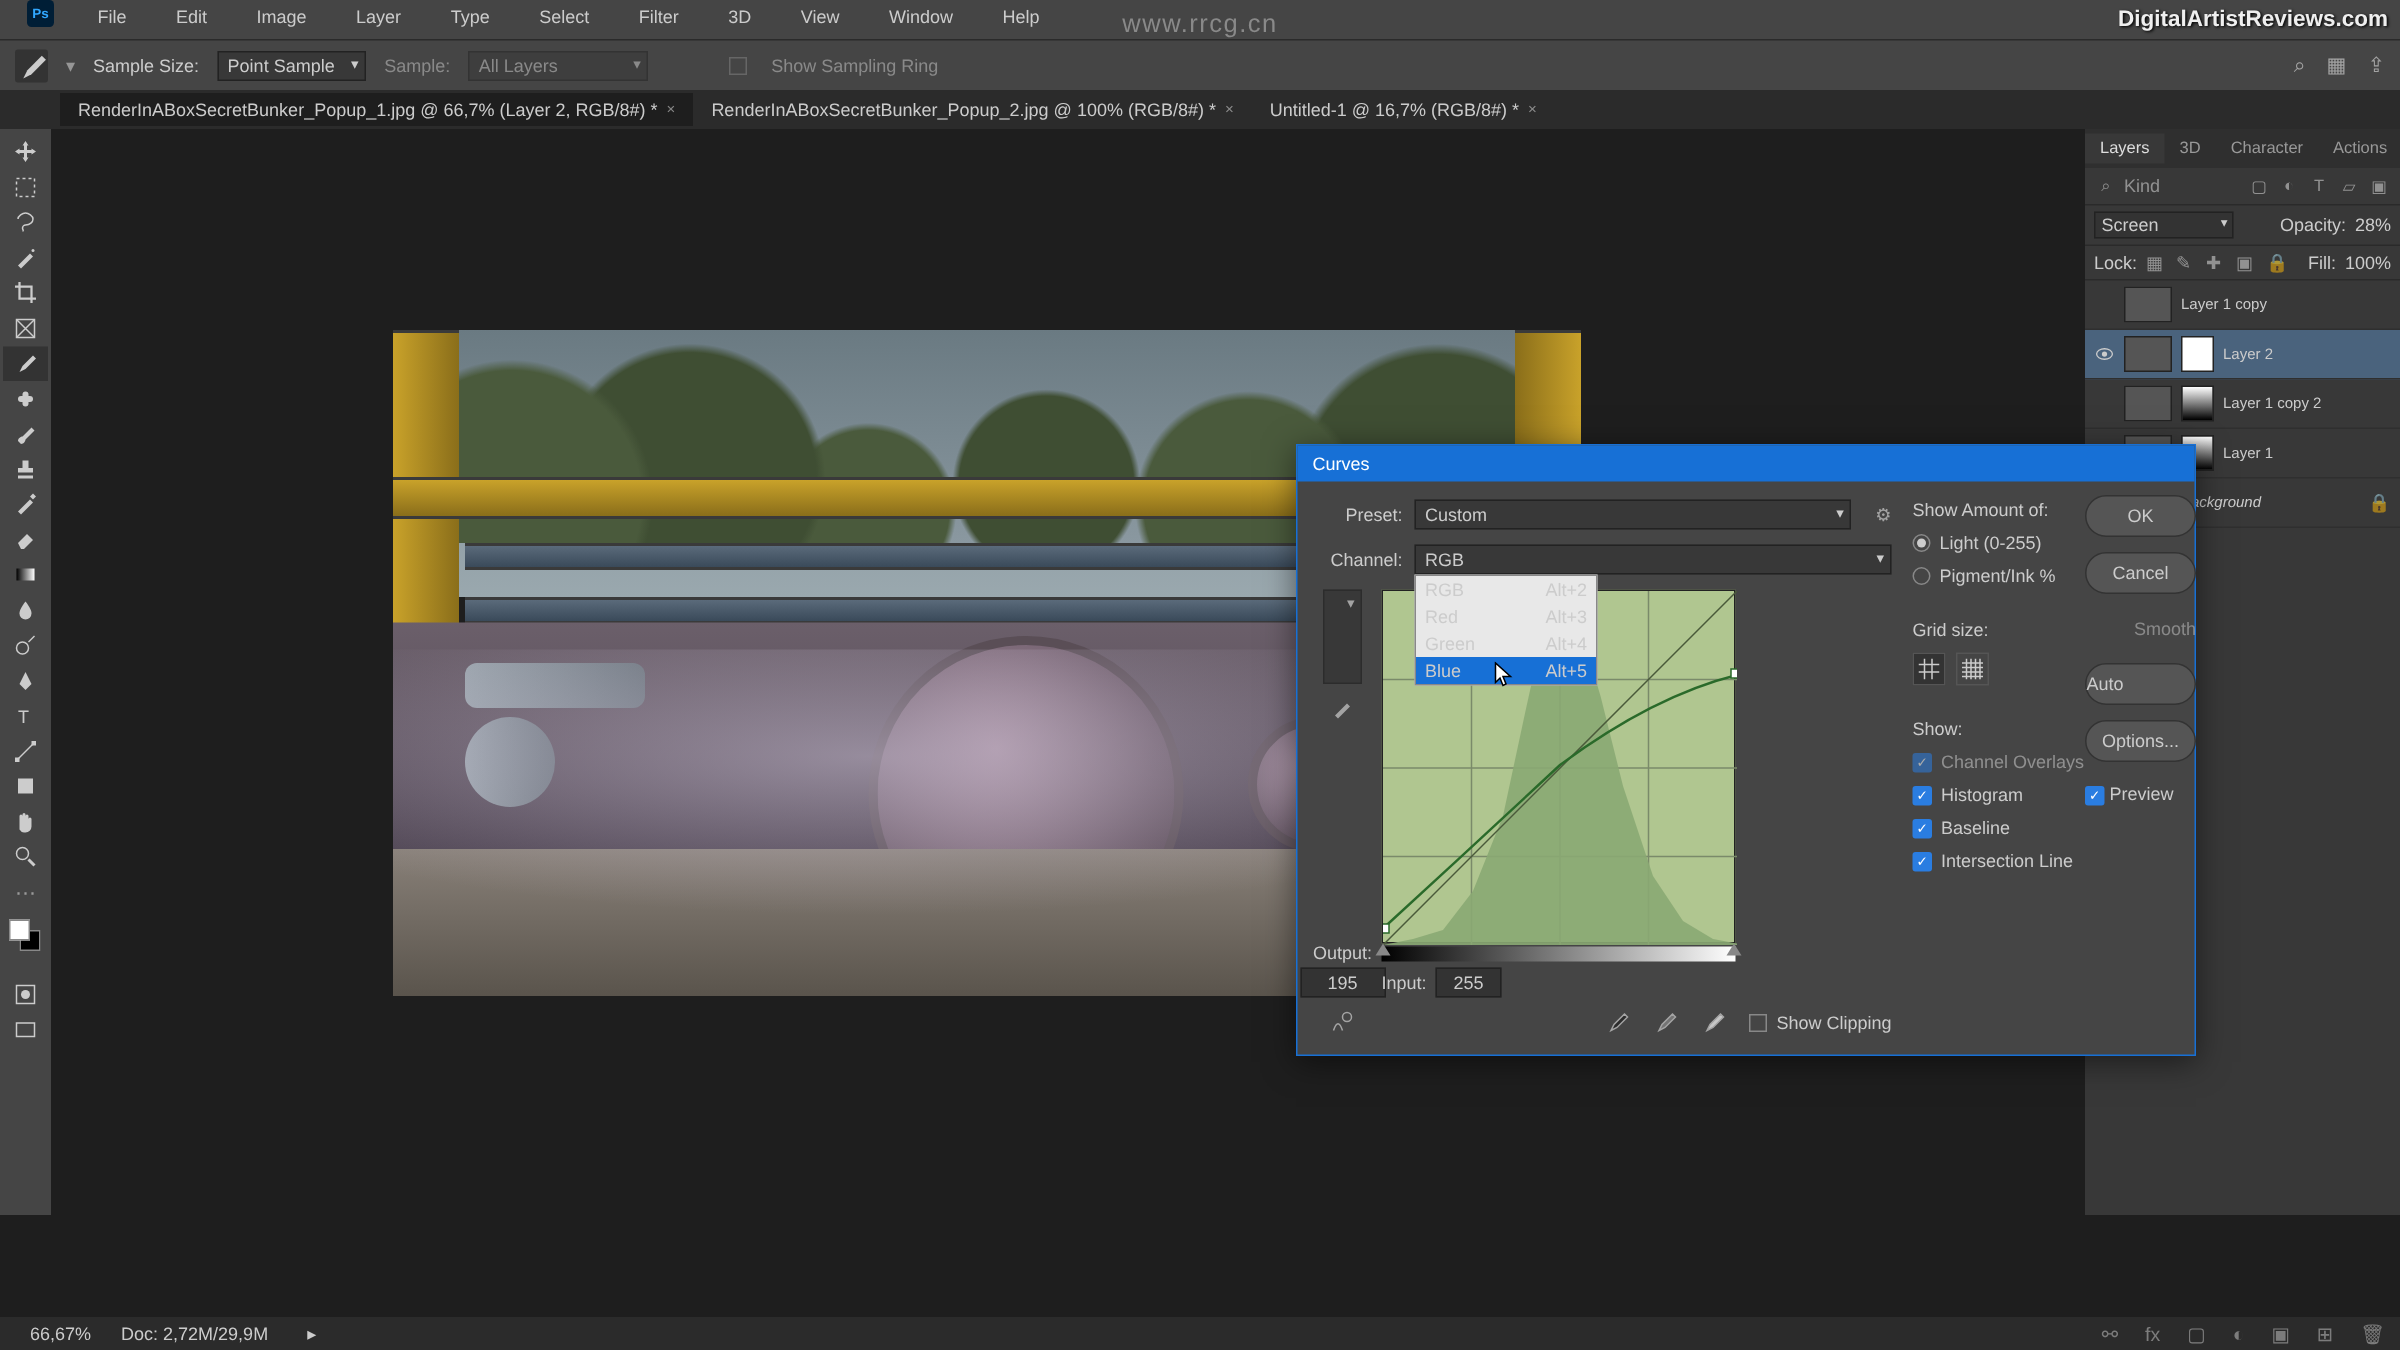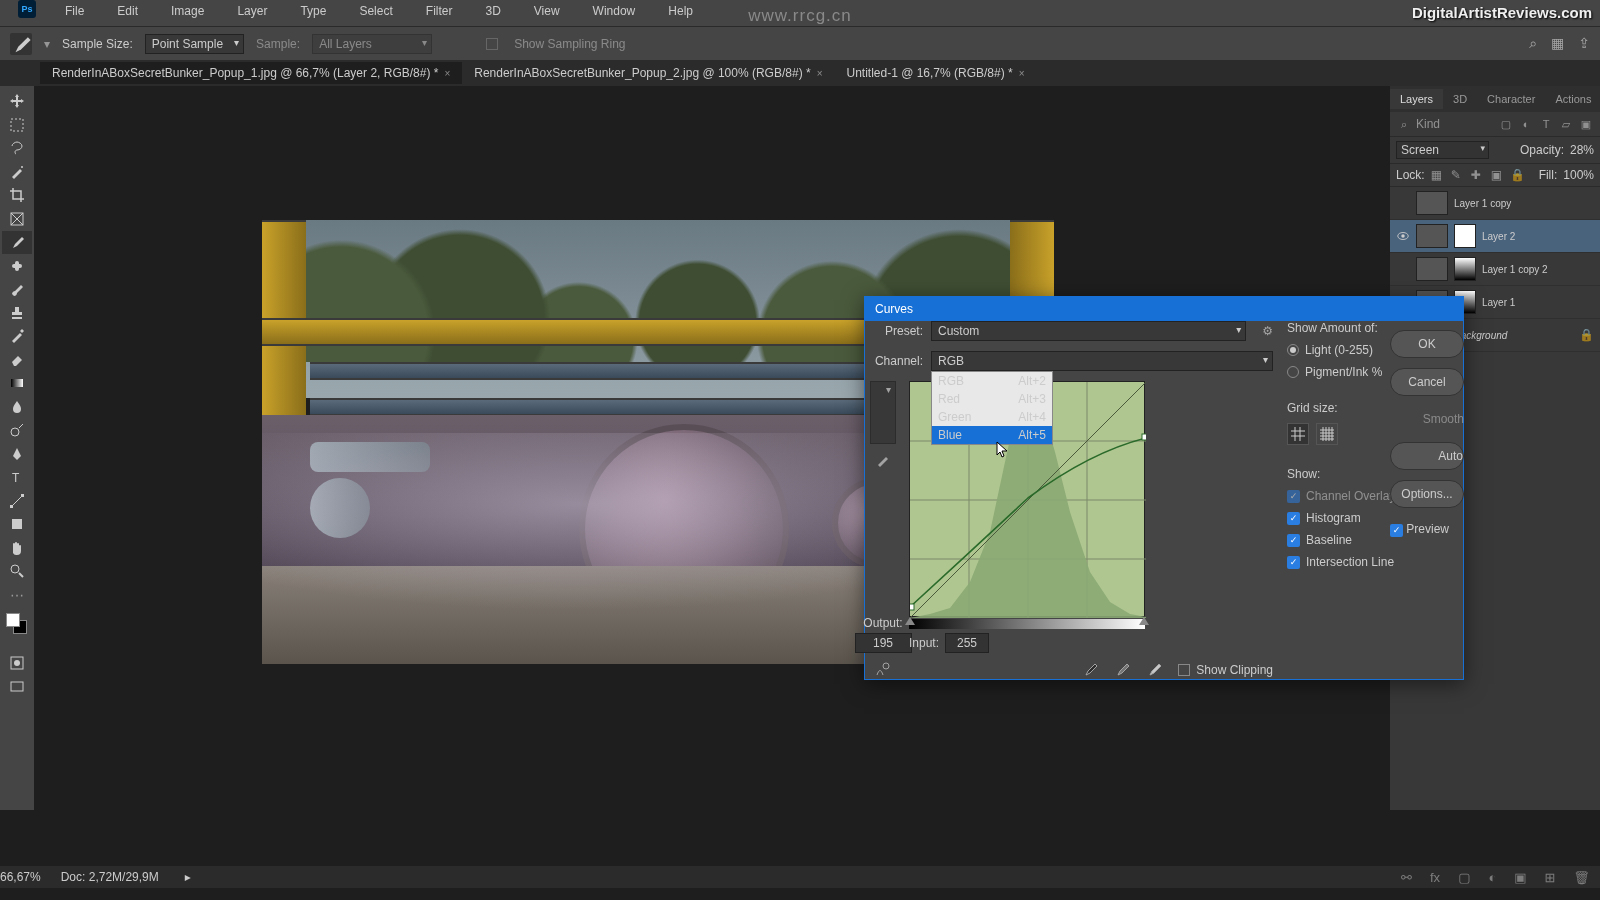"Preset:" .curves .body { padding: none -> 12px }
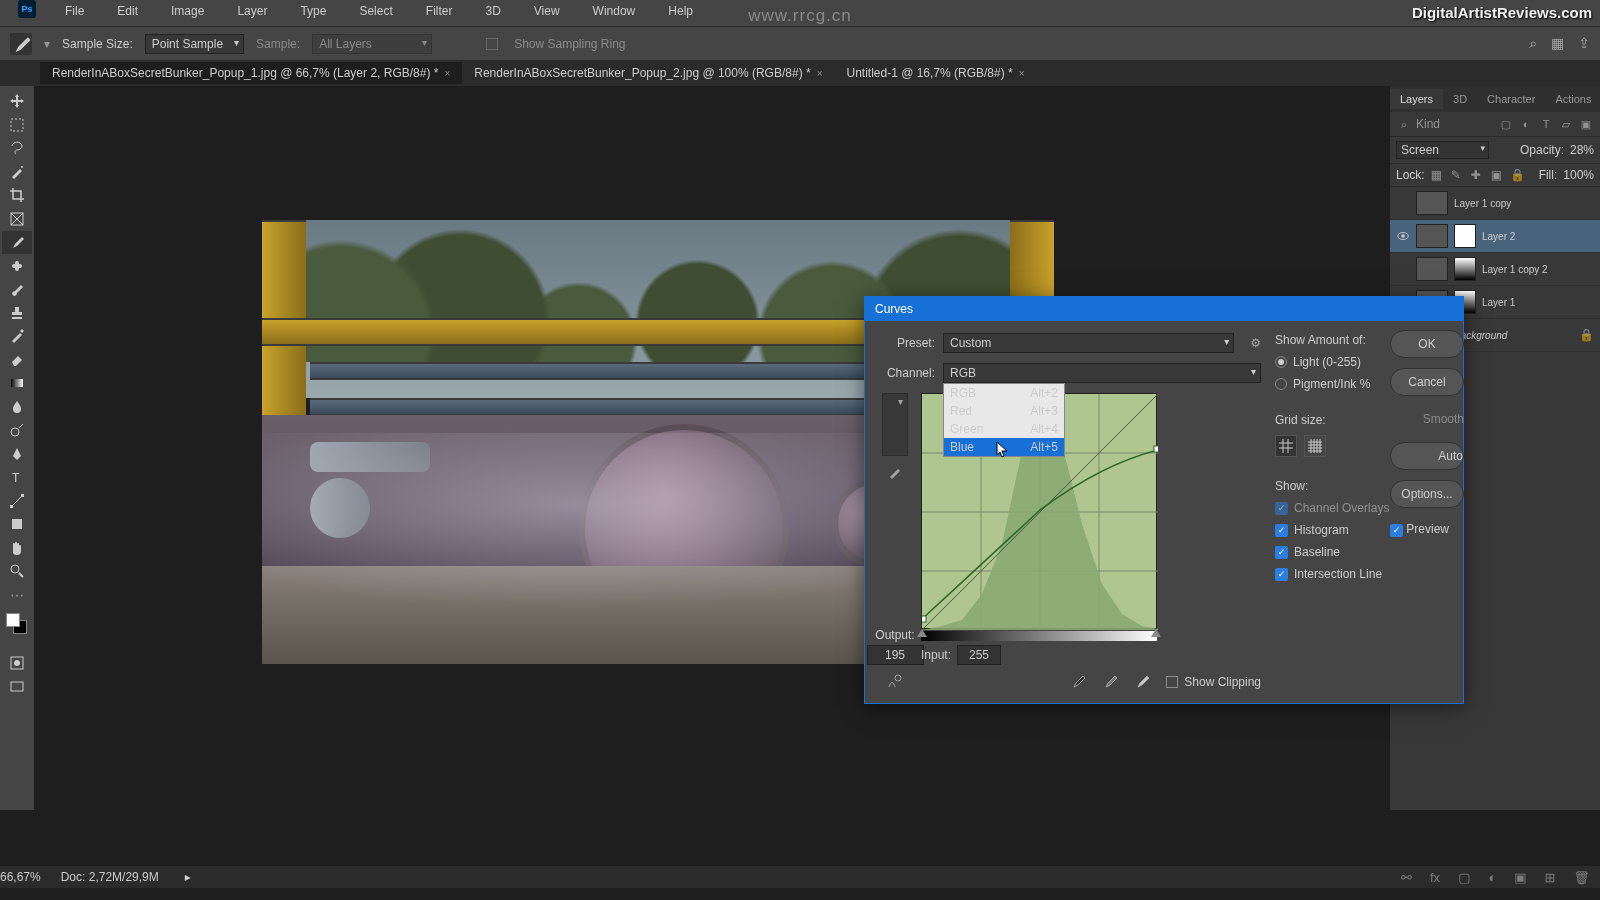"Auto" div { text-align: right -> left }
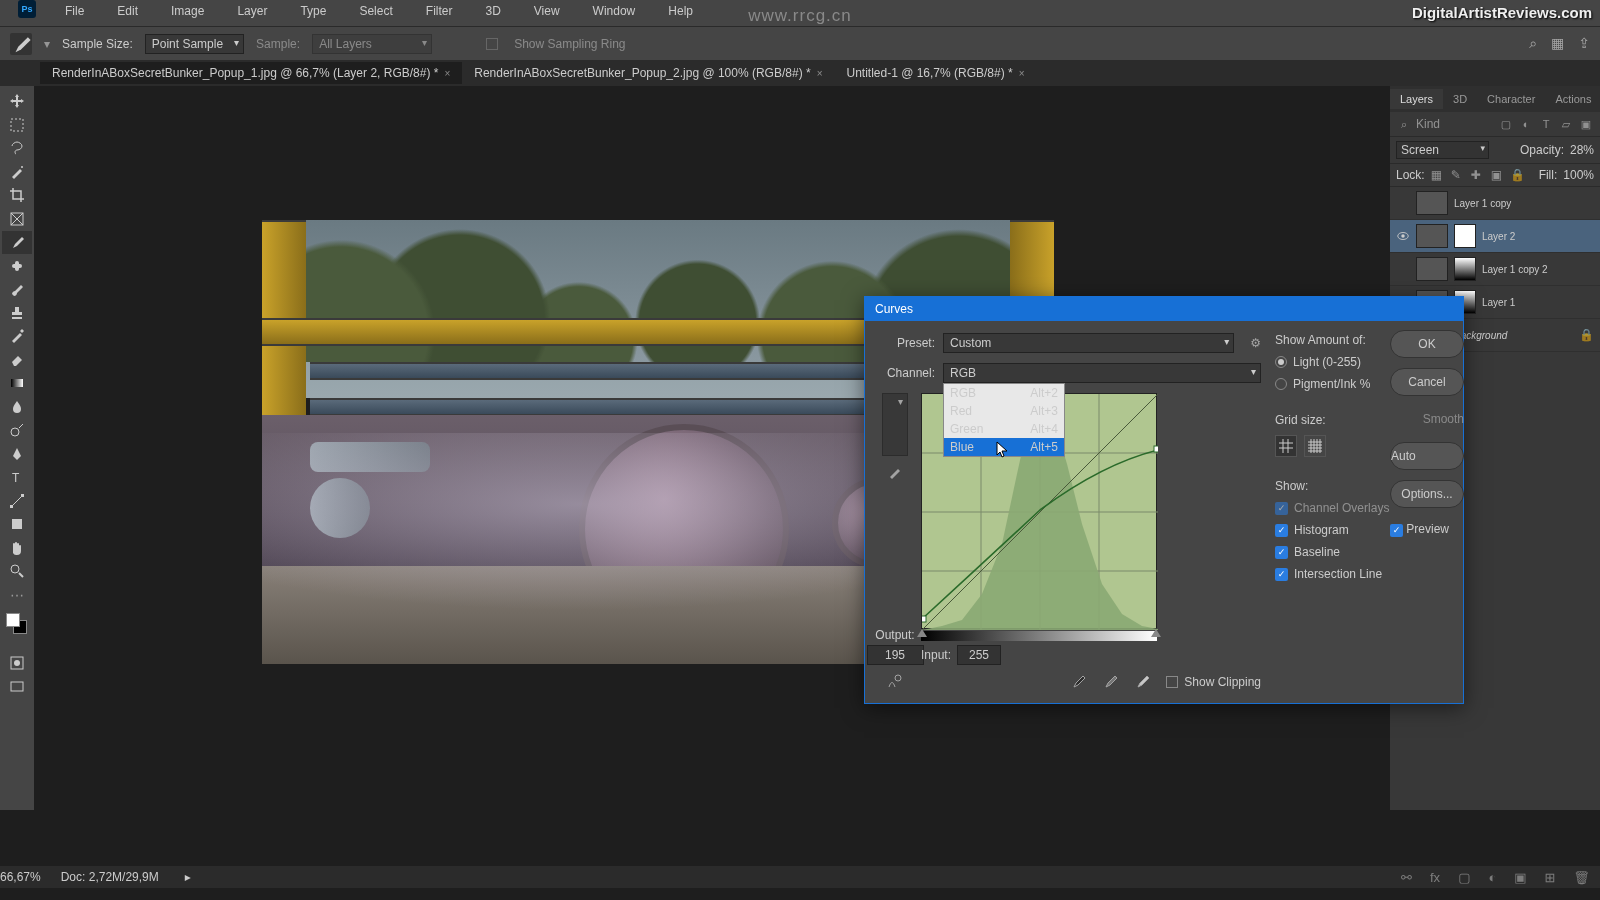"66,67%" .status { bottom: 12px -> 0; padding: 0 0 -> 0 20px }
